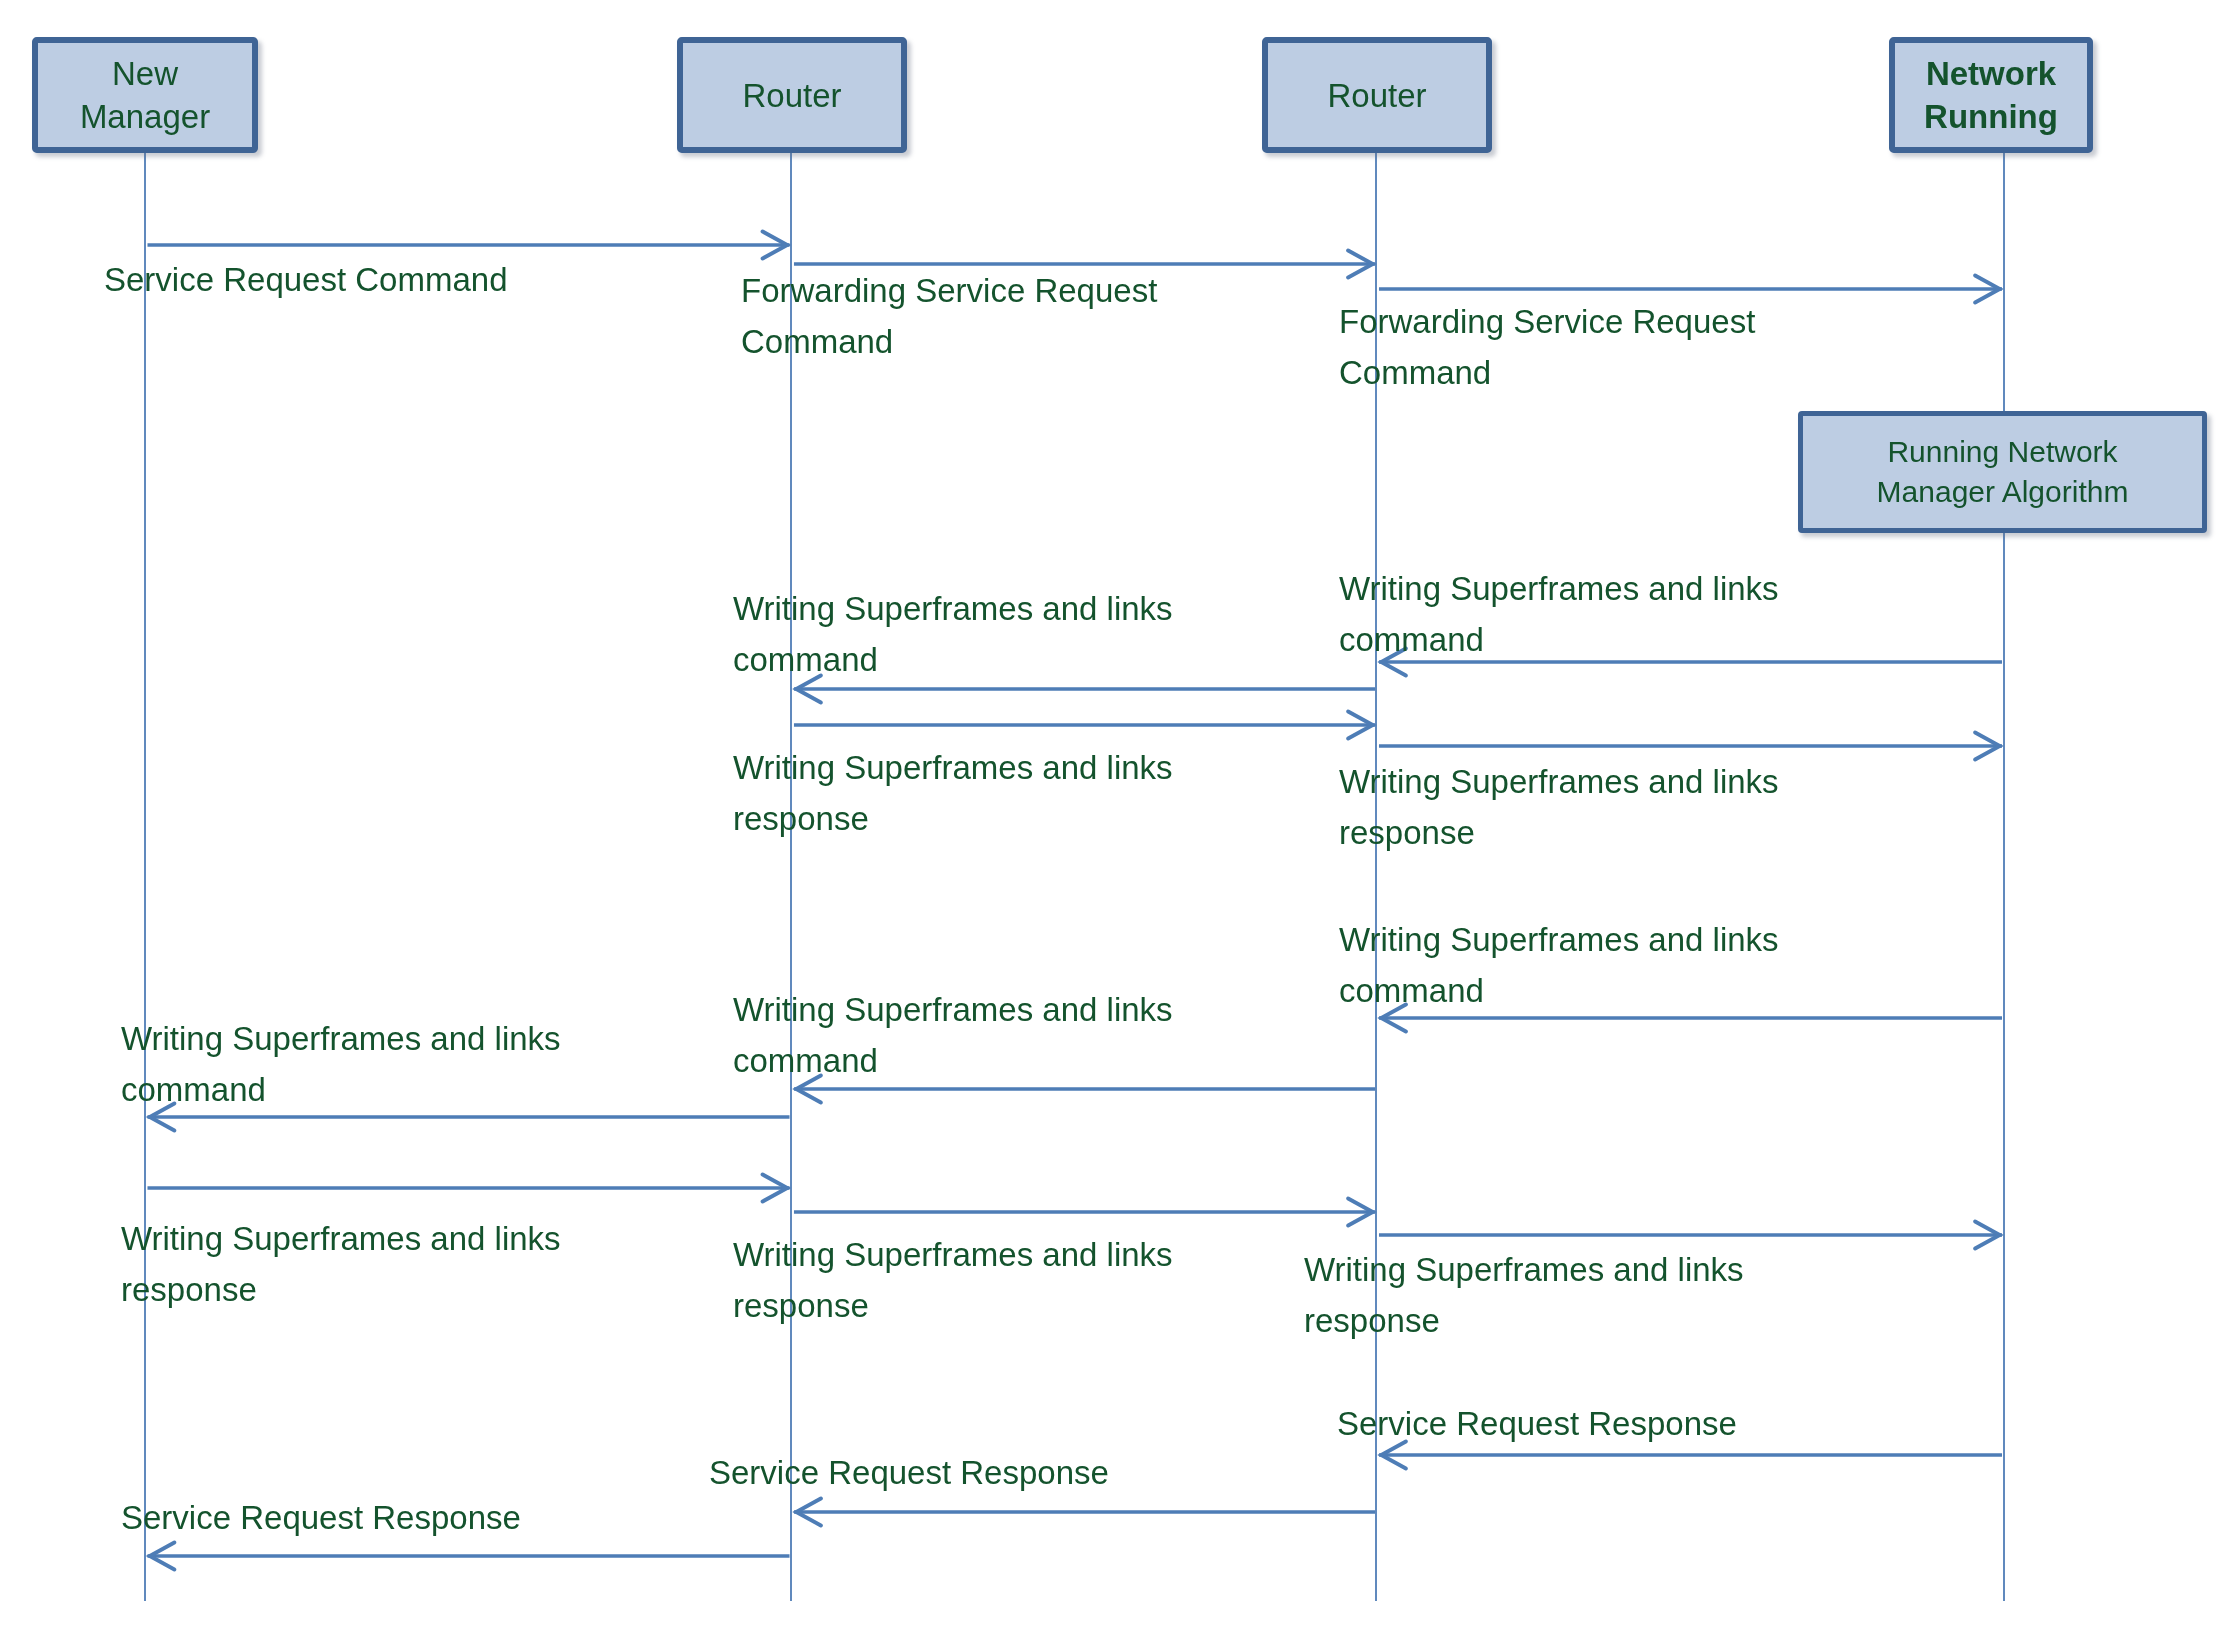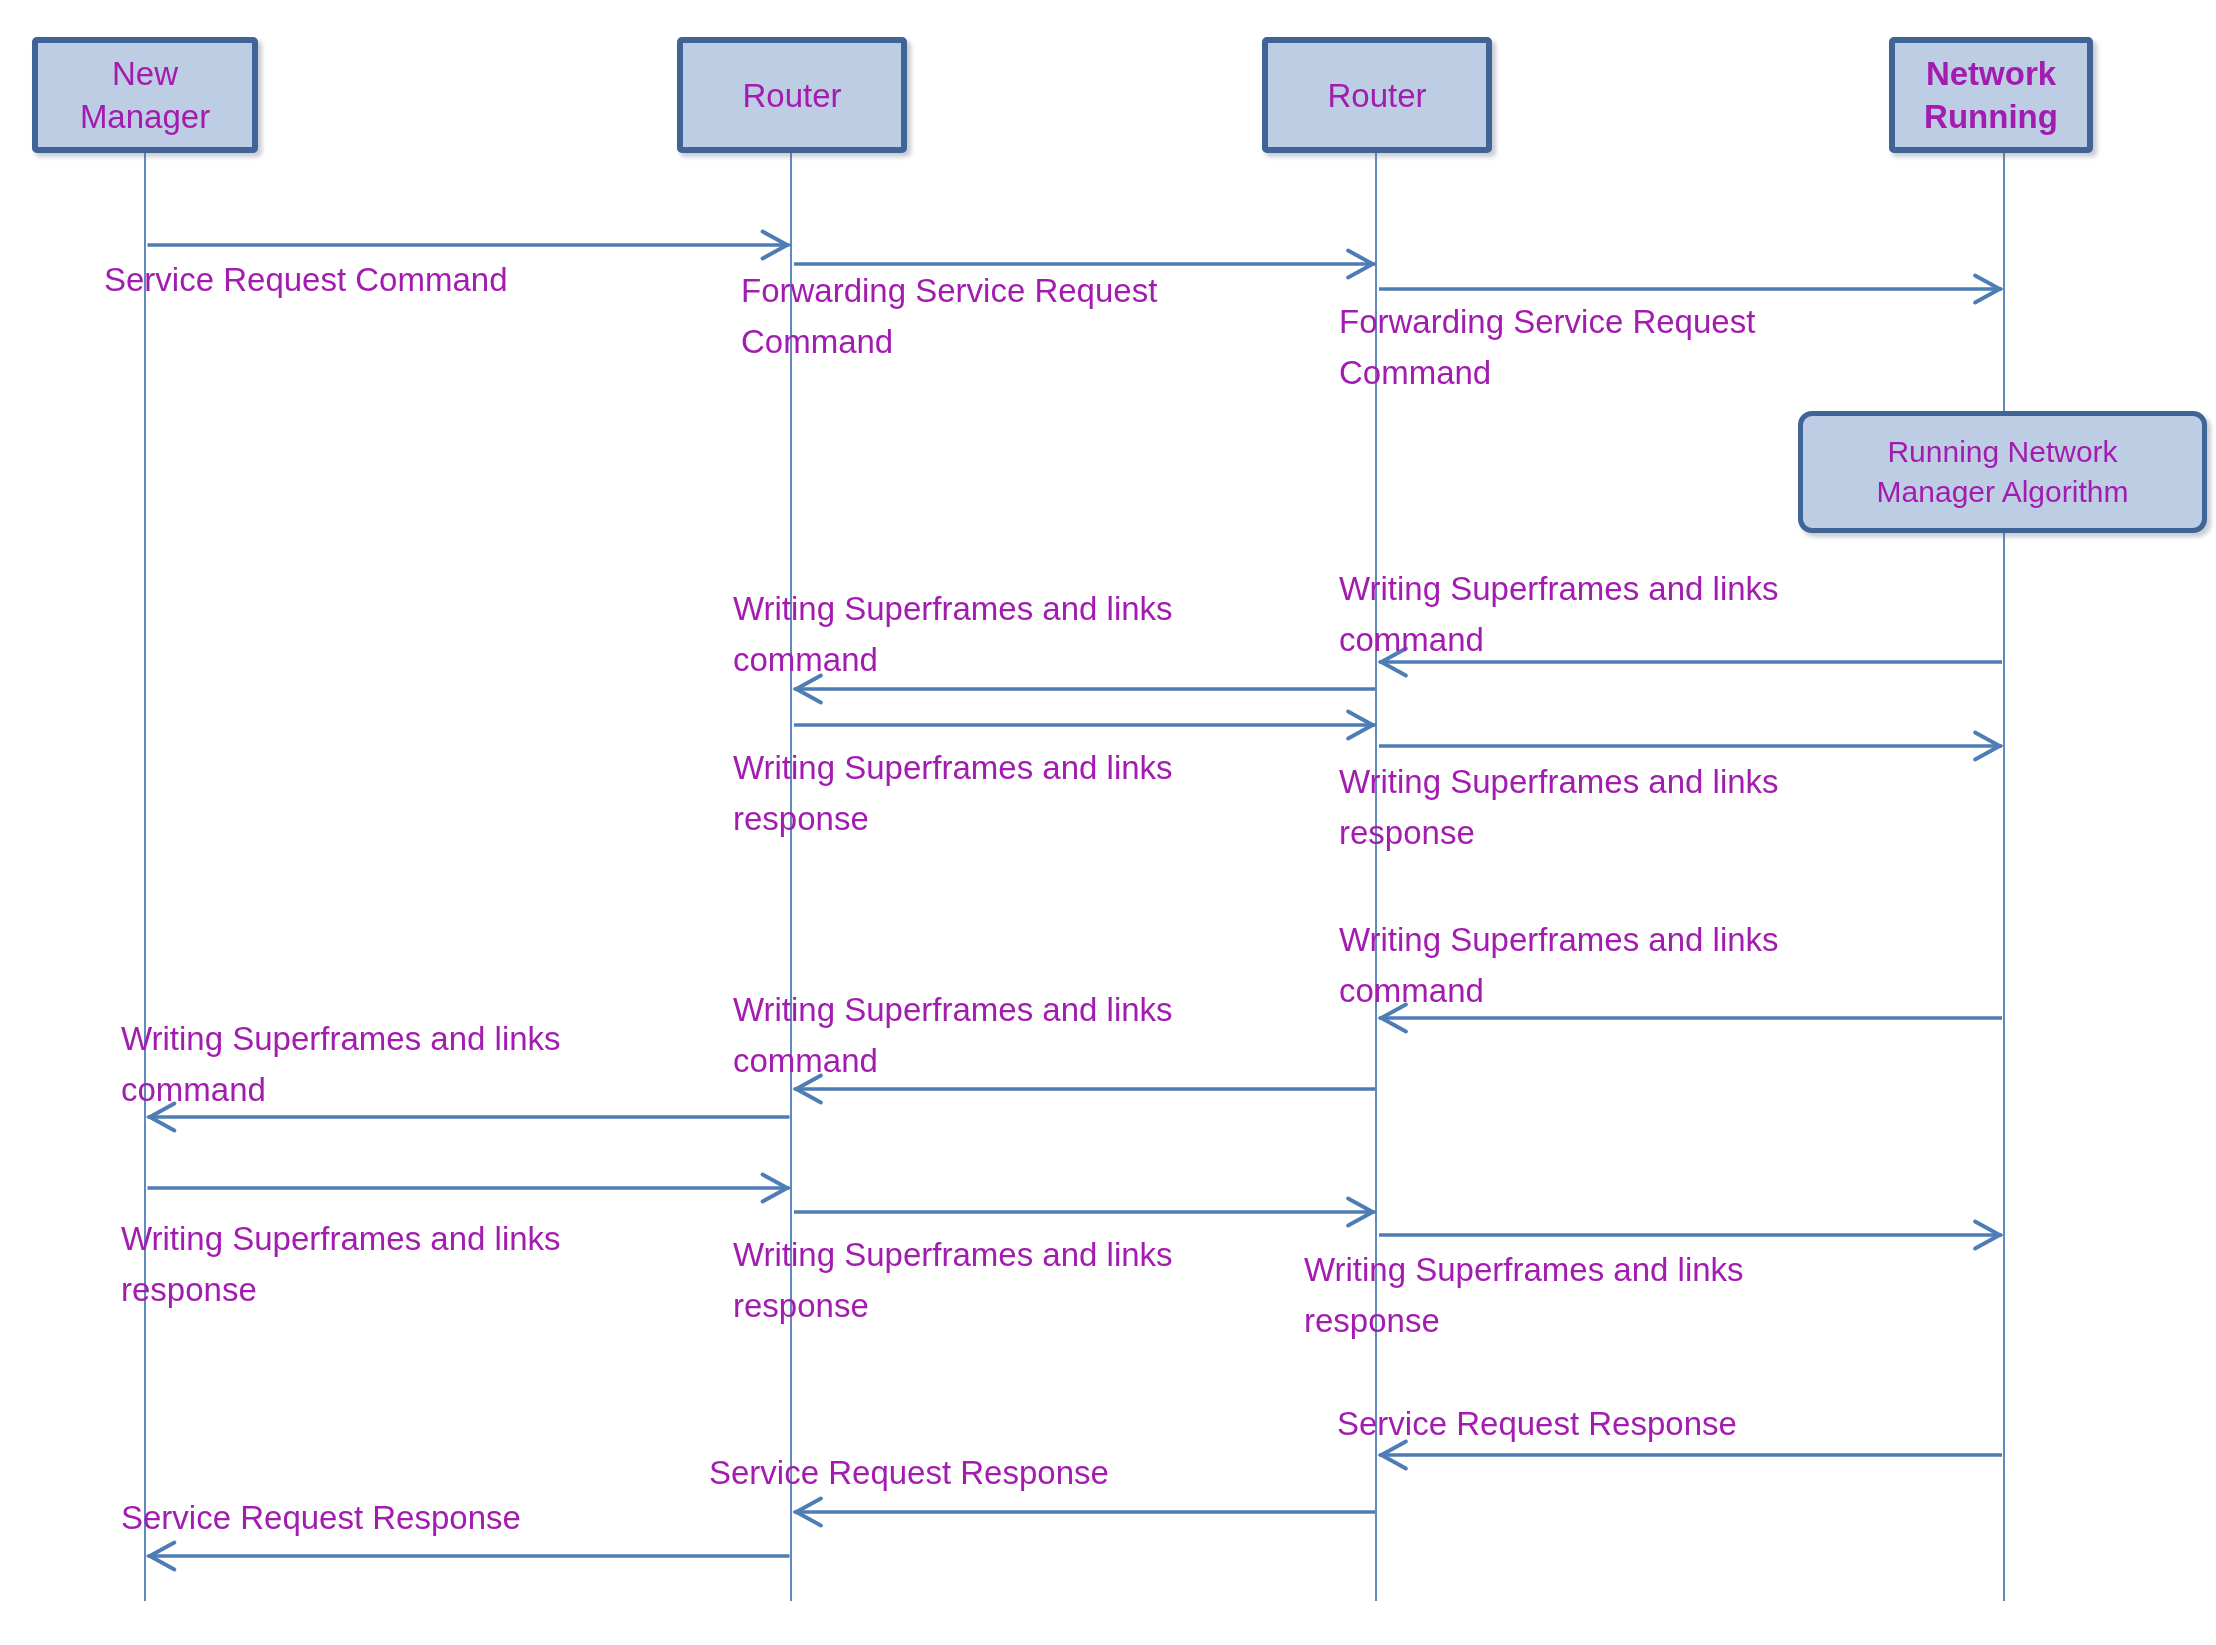"New" #canvas { color: #a21caf -> #14532d }
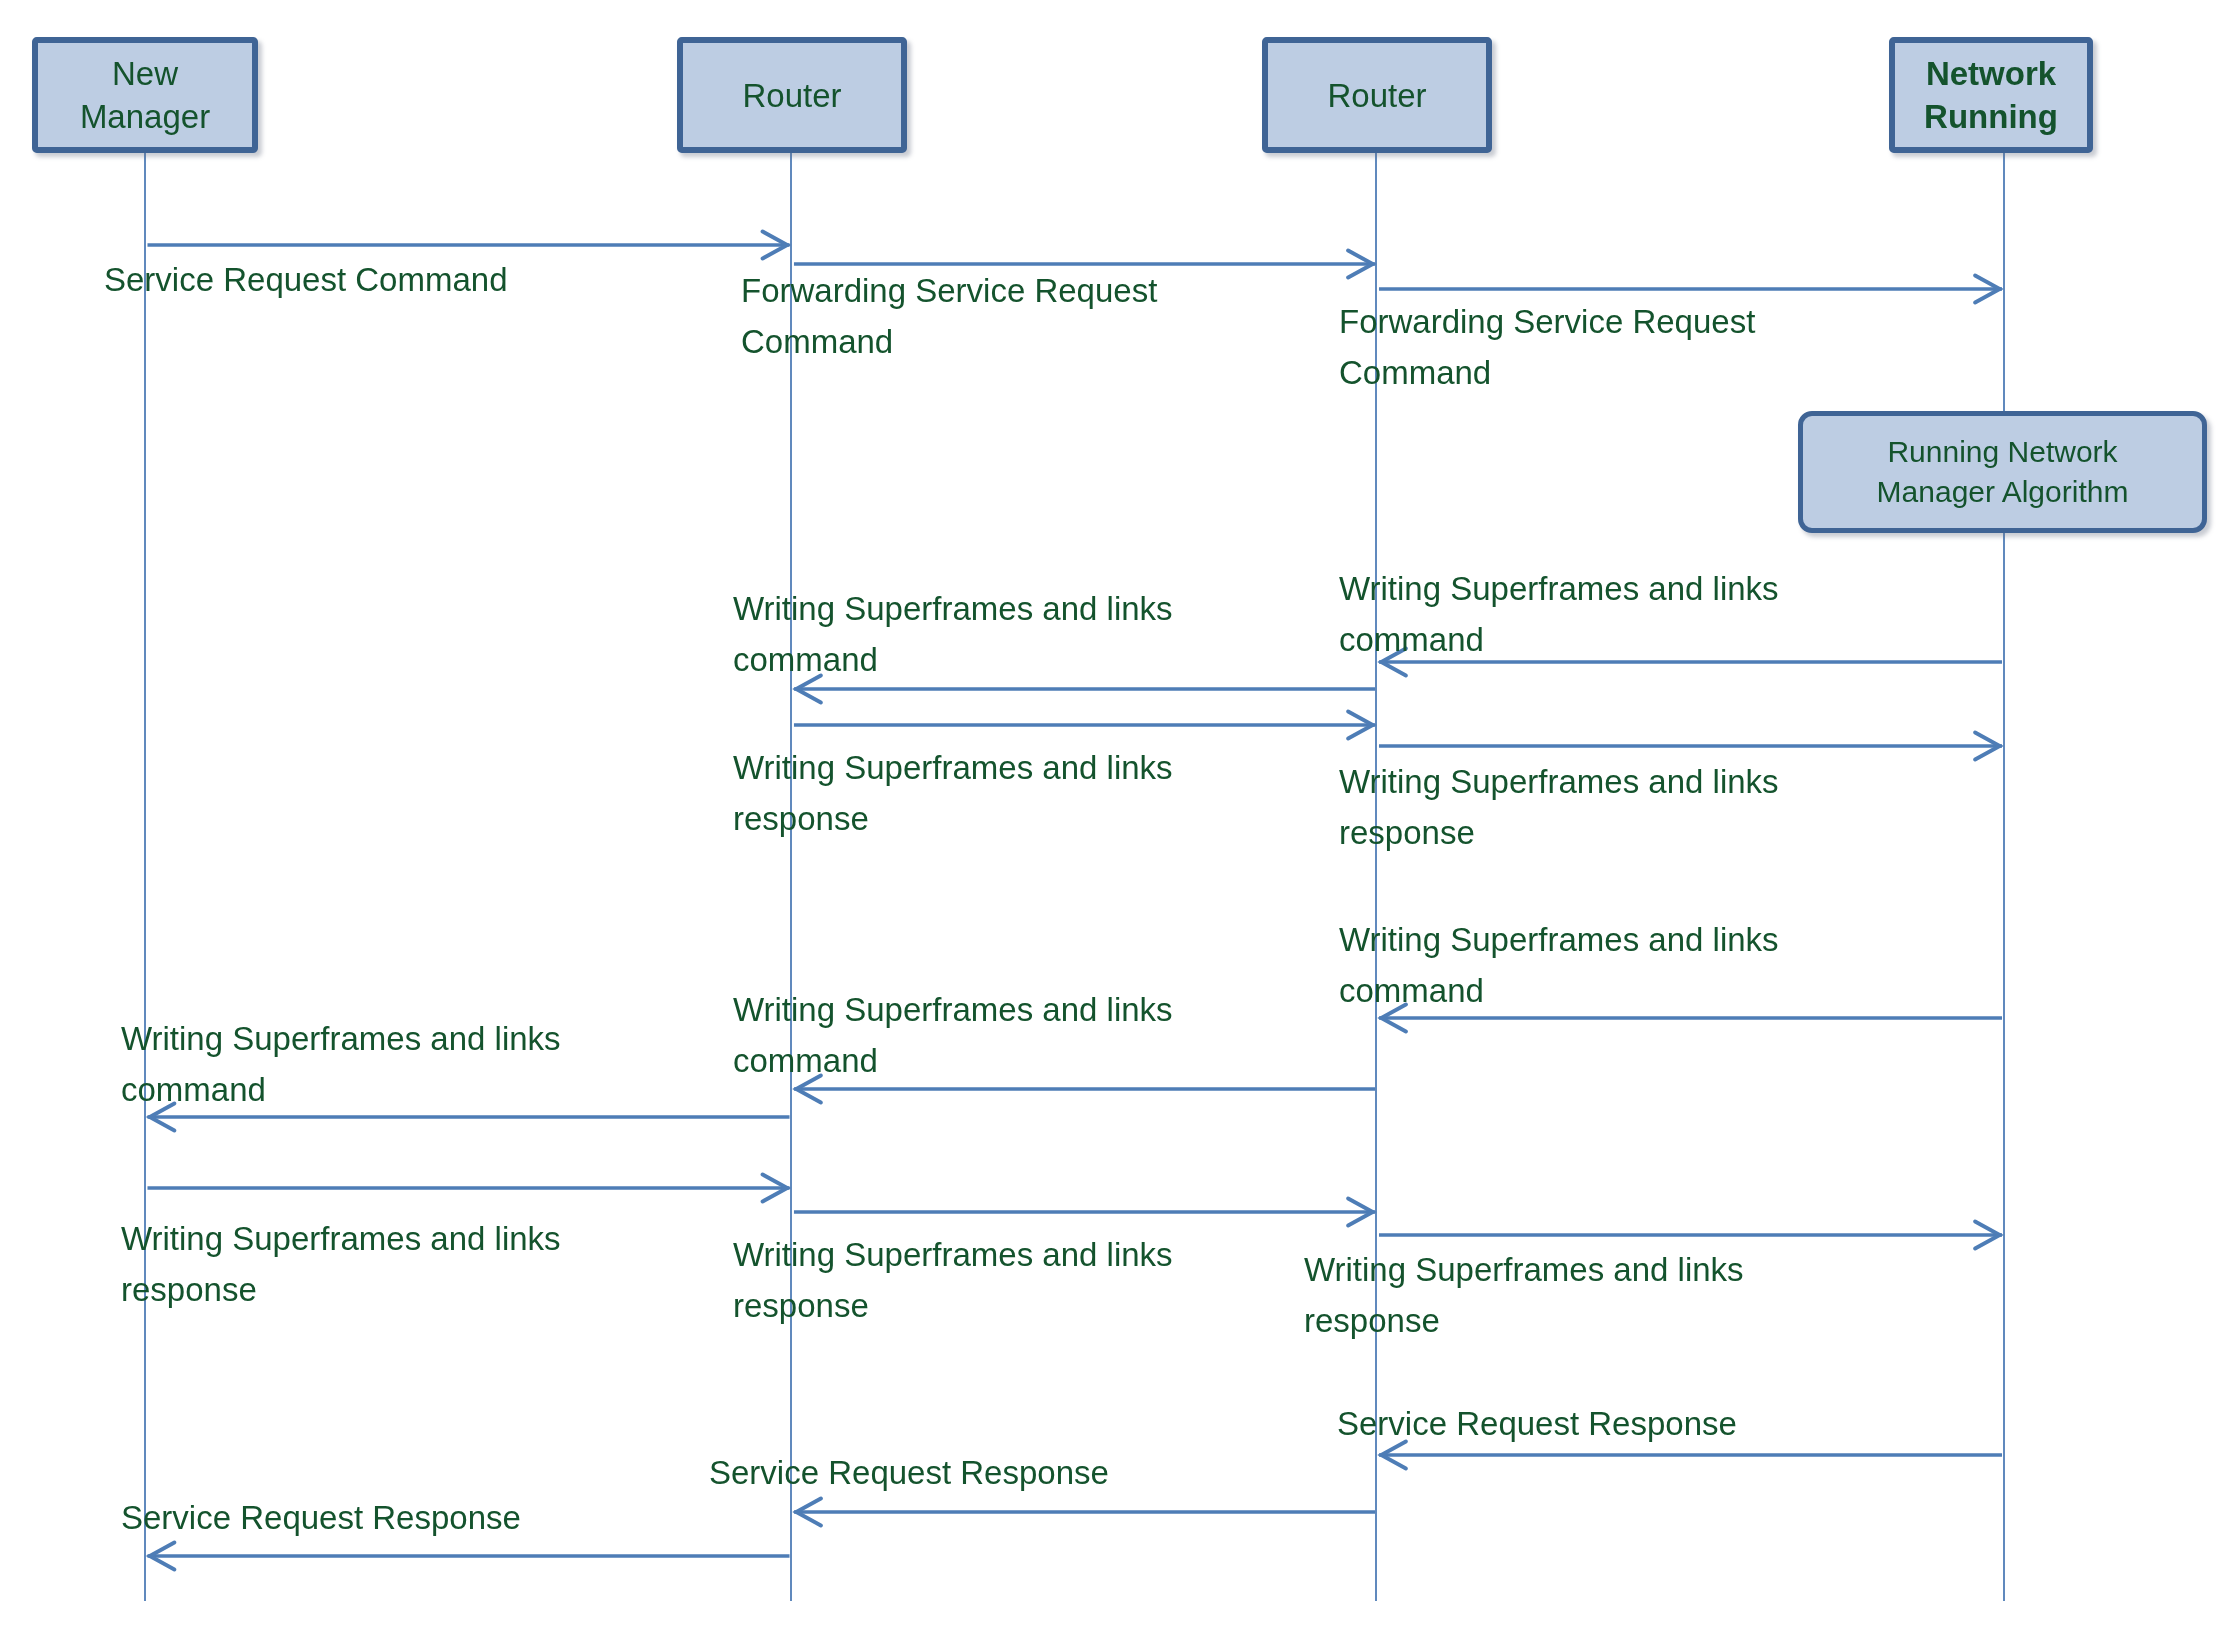"Running Network" .activation { border-radius: 14px -> 4px }
